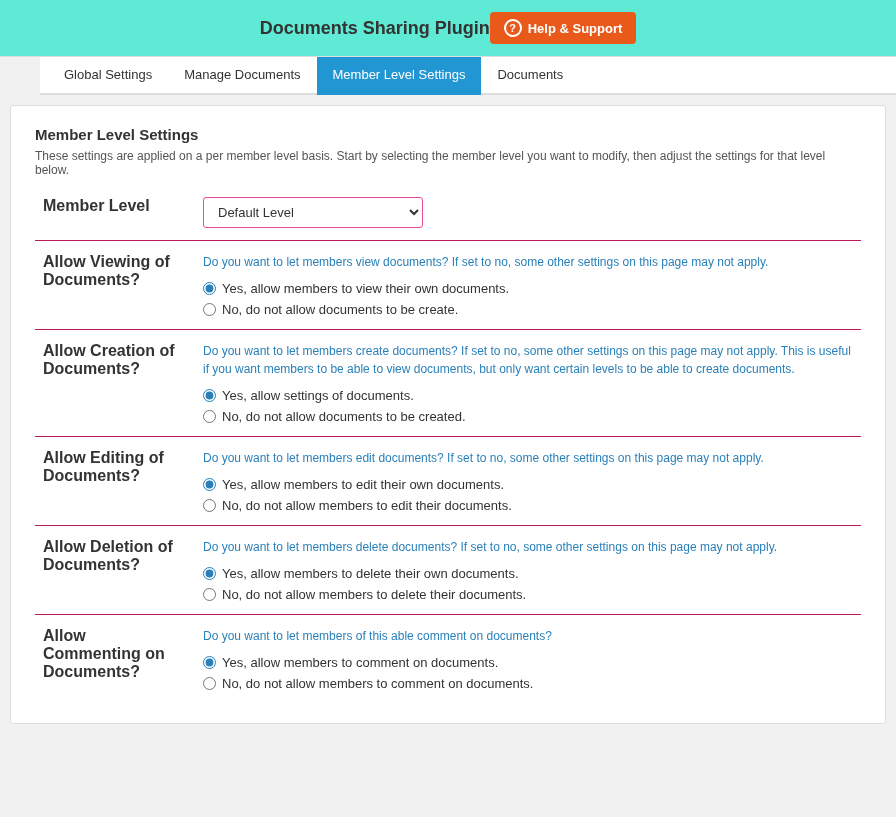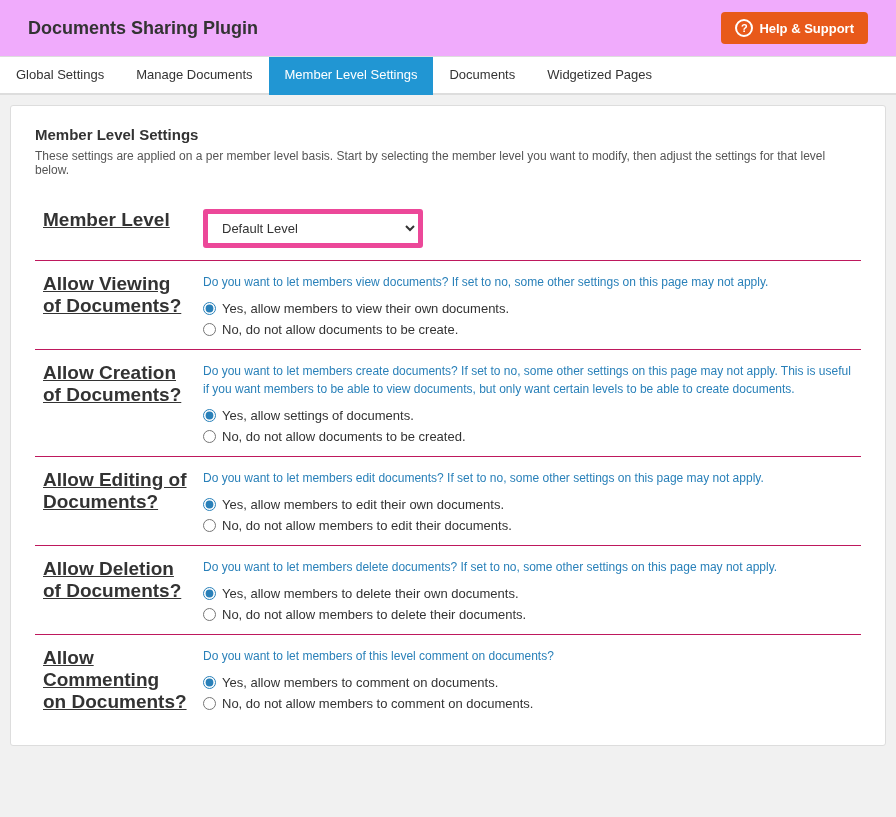"Documents Sharing Plugin" .header { background: #f0abfc -> #5eead4; justify-content: space-between -> center }
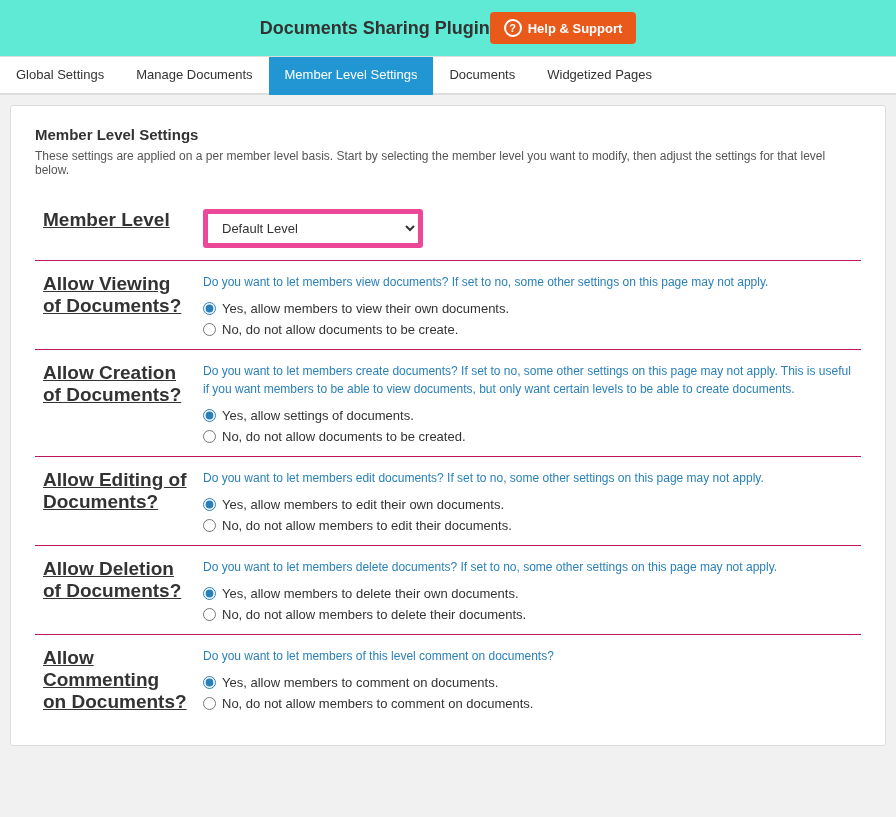"Global Settings" .nav-tabs { margin-left: none -> 40px; padding: 0 0 -> 0 8px }
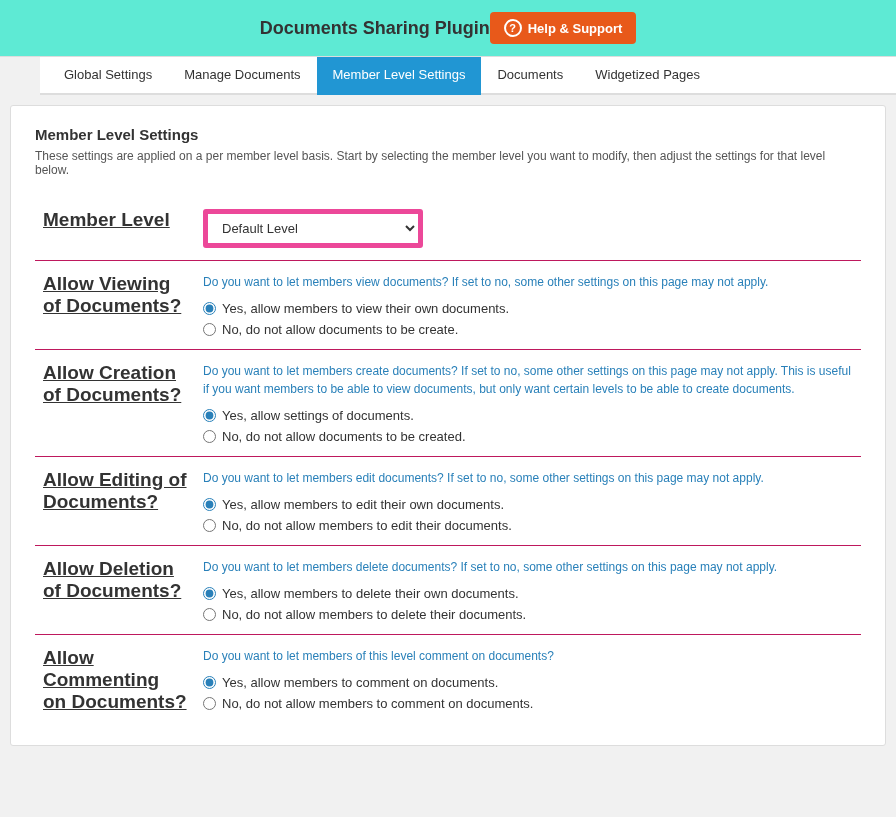"Widgetized Pages" button.nav-tab { html: <button>Widgetized Pages</button> -> none }
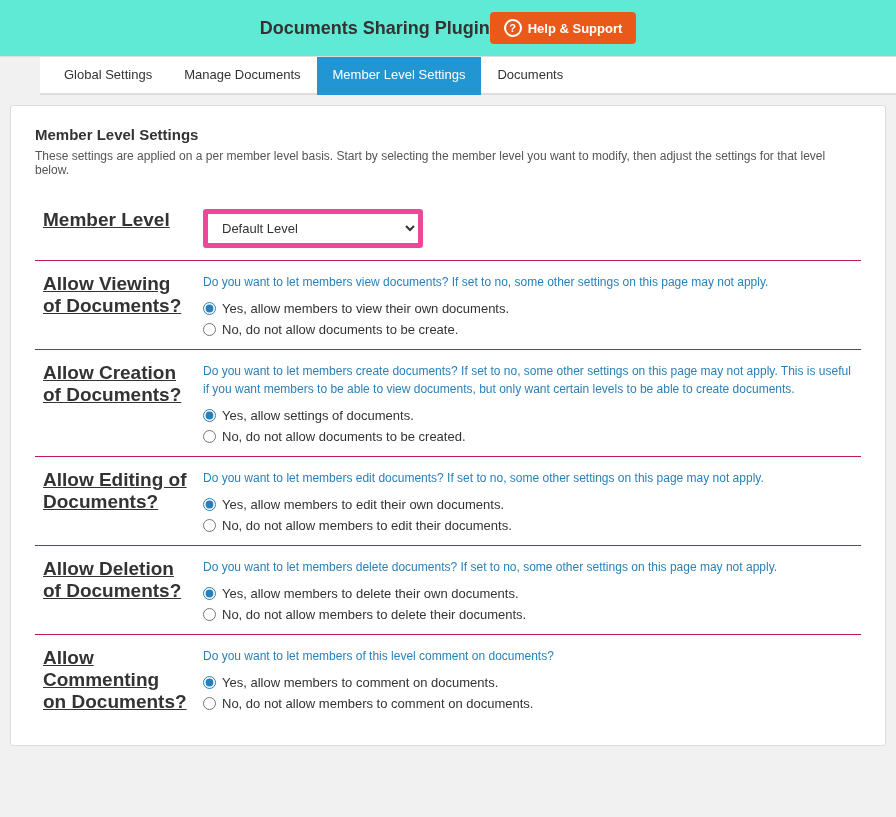"These settings are applied on" .section-desc { margin-bottom: 20px -> 8px }
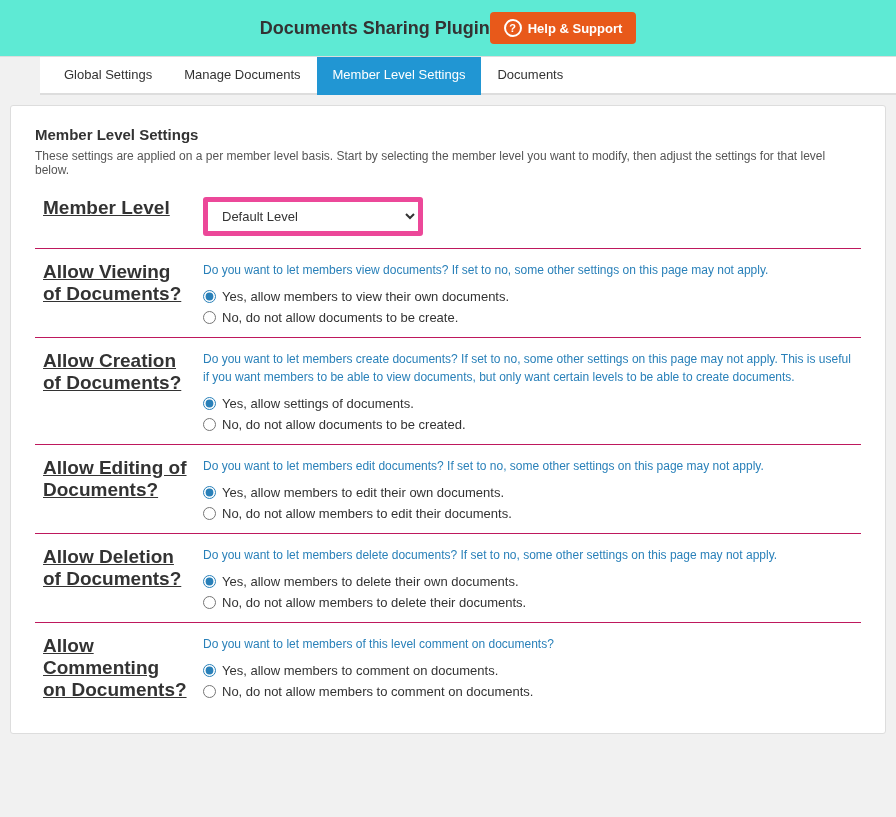"Member Level" .label-cell { font-size: 19px -> 16px; text-decoration: underline -> none }
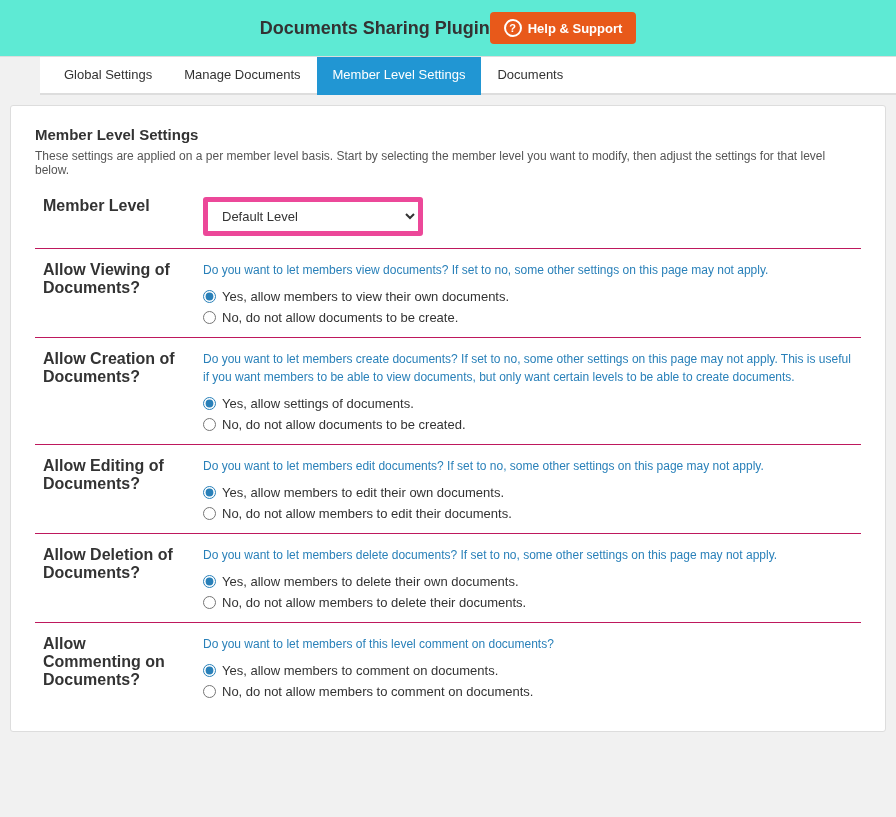"Default Level" select.member-level-select { border: 5px solid #ec4899 -> 1px solid #ec4899 }
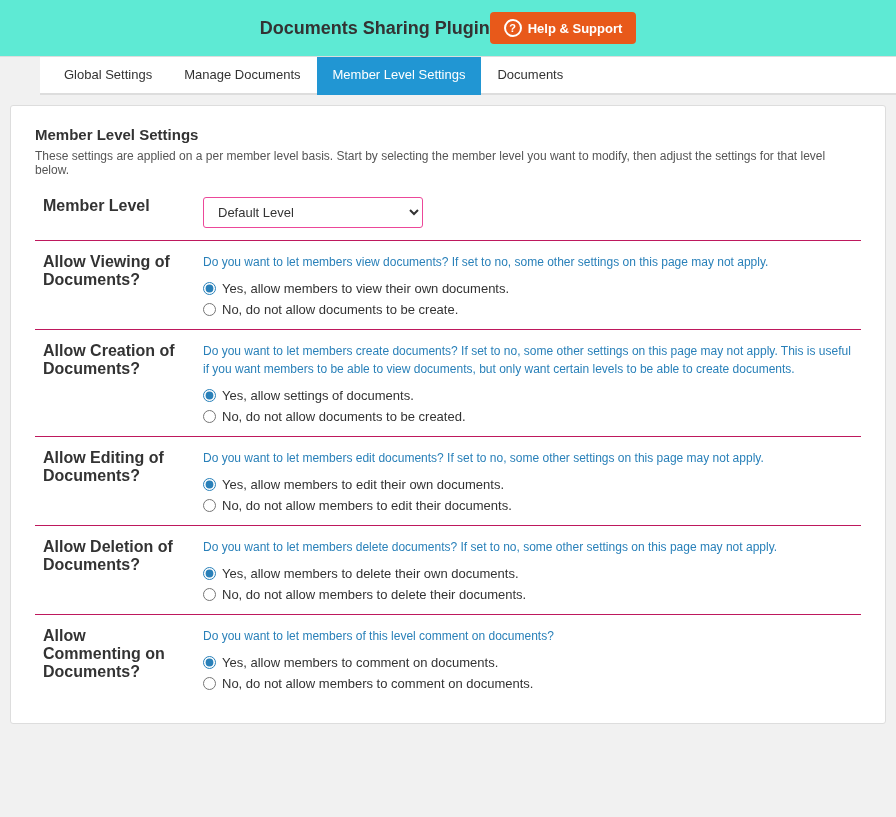"Do you want to let members of" div.field-desc { text: level -> able }
